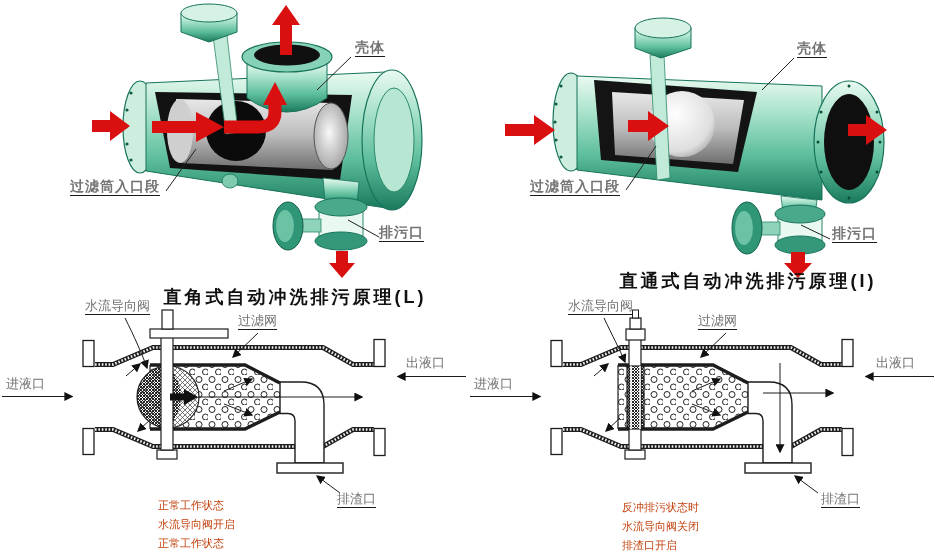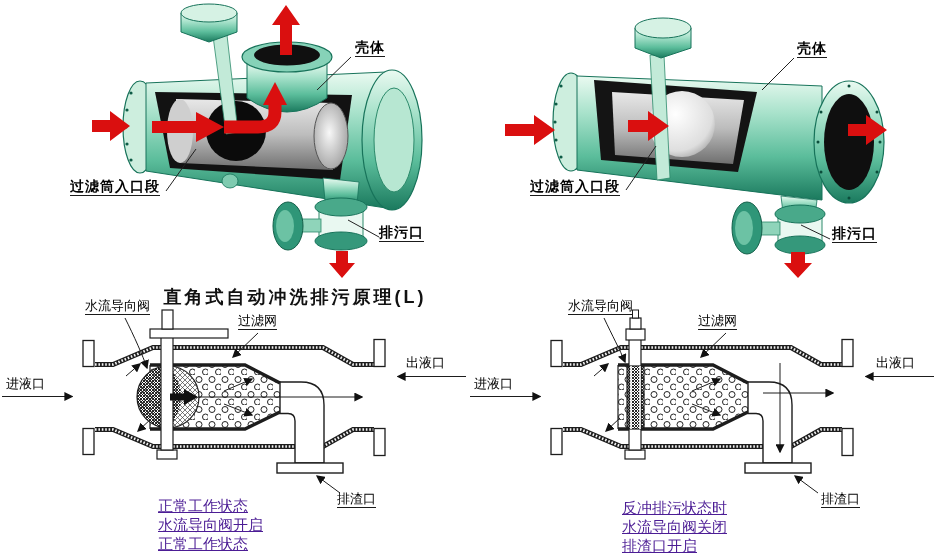"壳体" .lbl { color: #000000 -> #737373 }
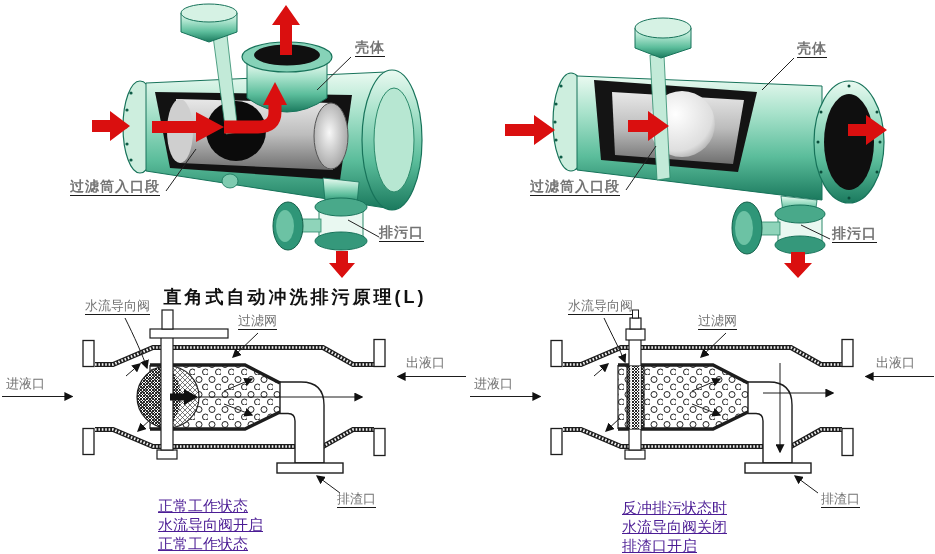"直通式自动冲洗排污原理(I)" div.cap-top { html: none -> <div>直通式自动冲洗排污原理(I)</div> }
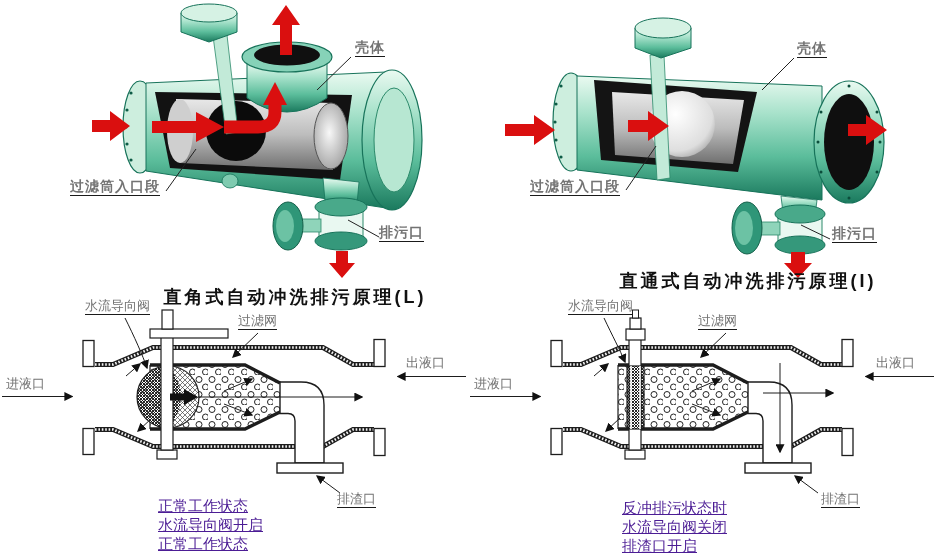"正常工作状态" .cap-bot { color: #4c1d95 -> #c2410c; font-size: 15px -> 11px; text-decoration: underline -> none }
